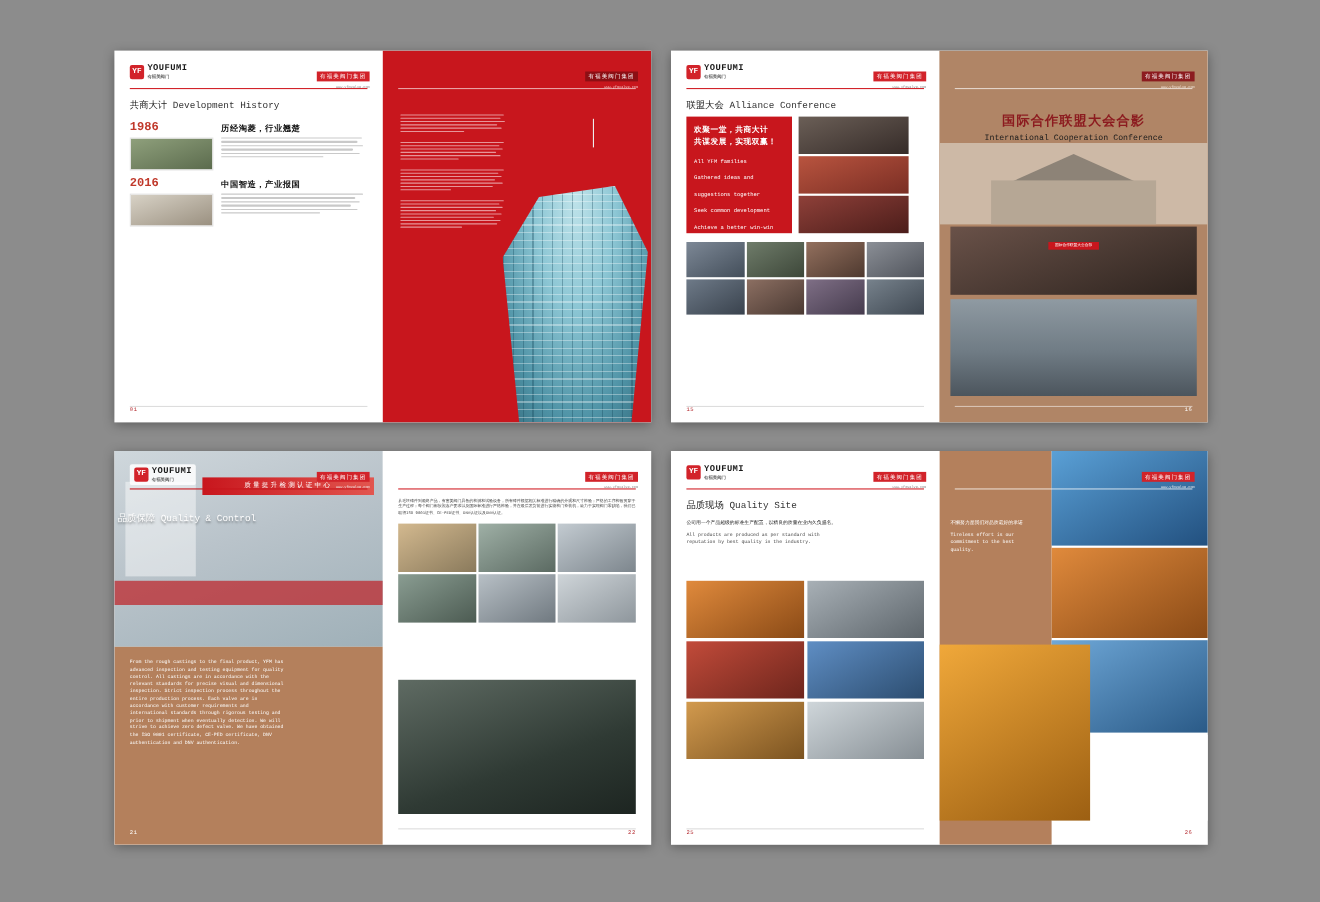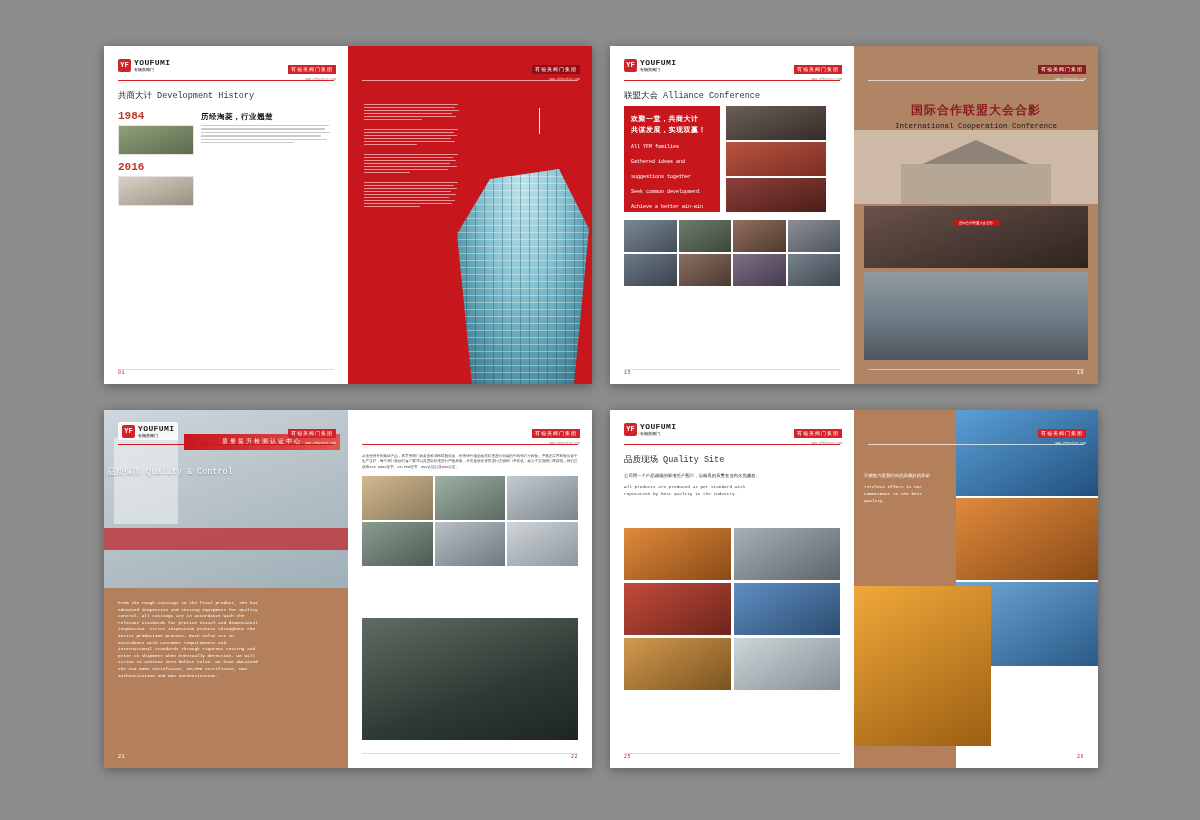"1984" div.tl-year { text: 1984 -> 1986 }
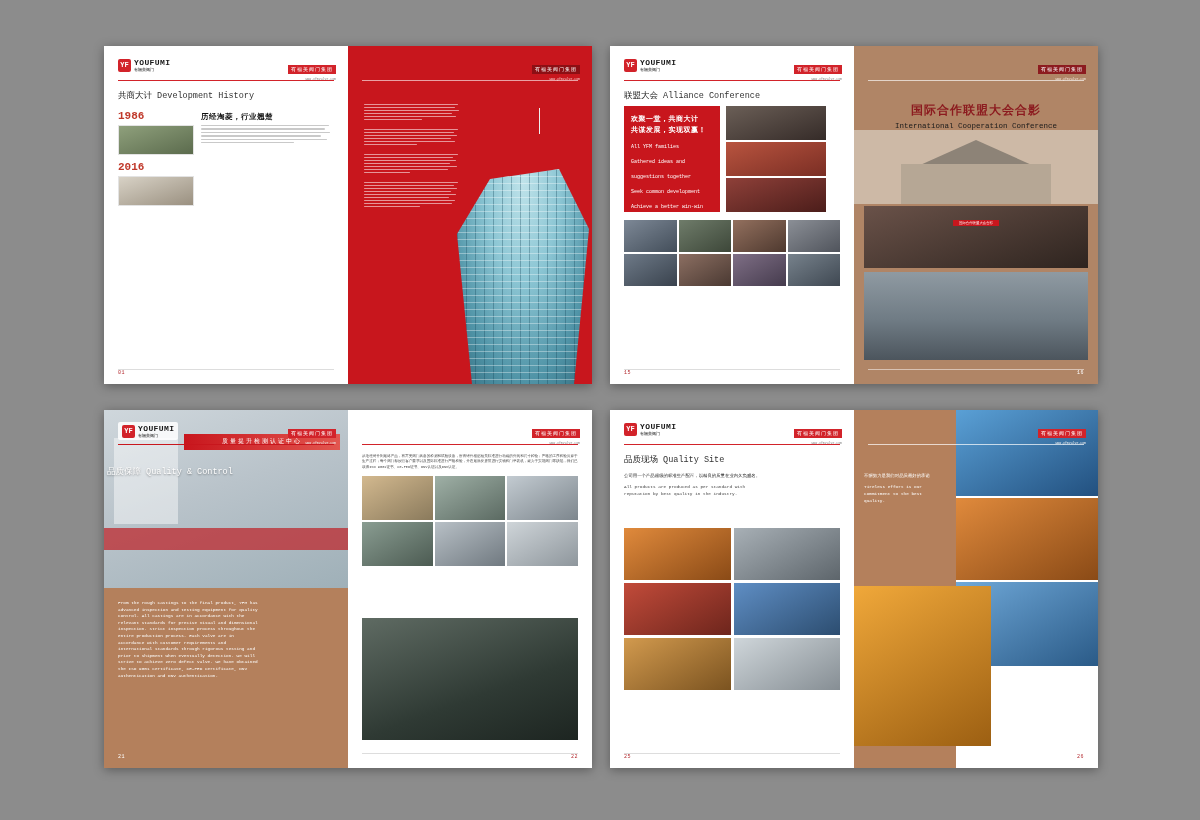"中国智造，产业报国" div.tl-col-right { html: none -> <div> <div>中国智造，产业报国</div> <div> <div></div> <div></div> <div></div> <div></div> <div></div> <div></div> </div> </div> }
